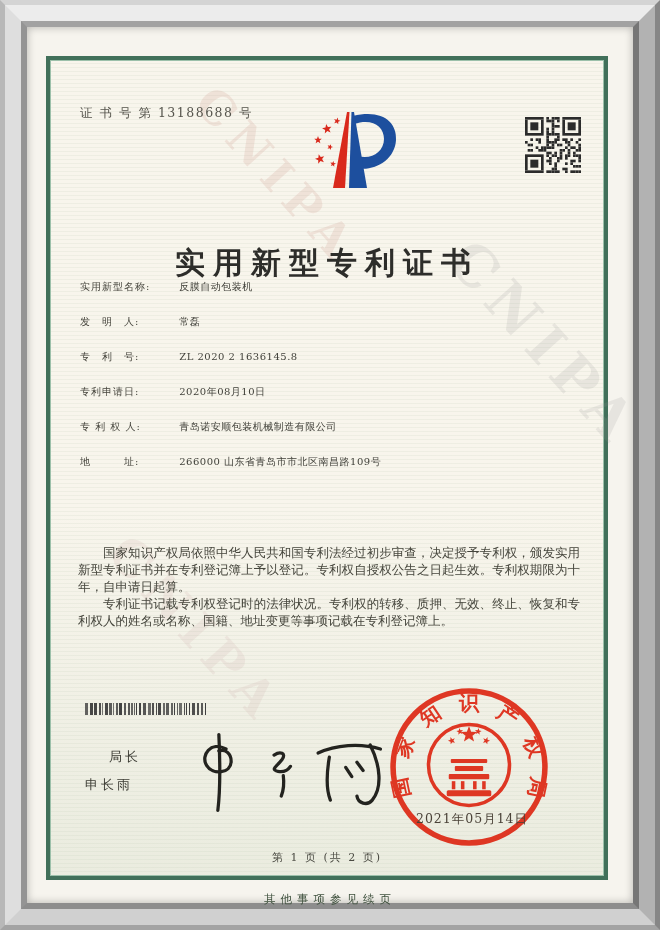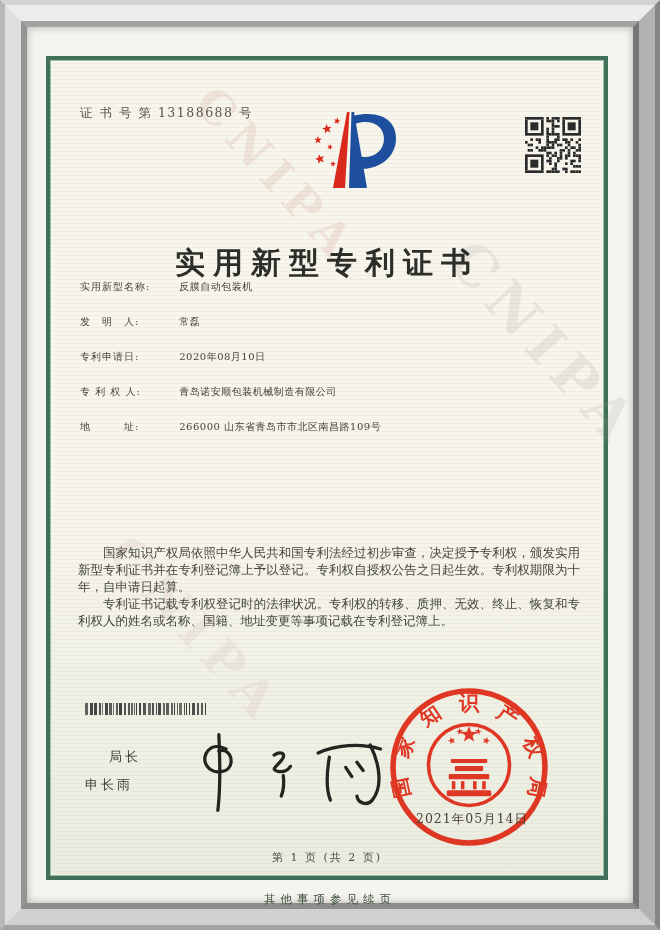"专 利 号: ZL 2020" div.frow { html: none -> <div> <span>专 利 号:</span> <span>ZL 2020 2 1636145.8</span> </div> }
